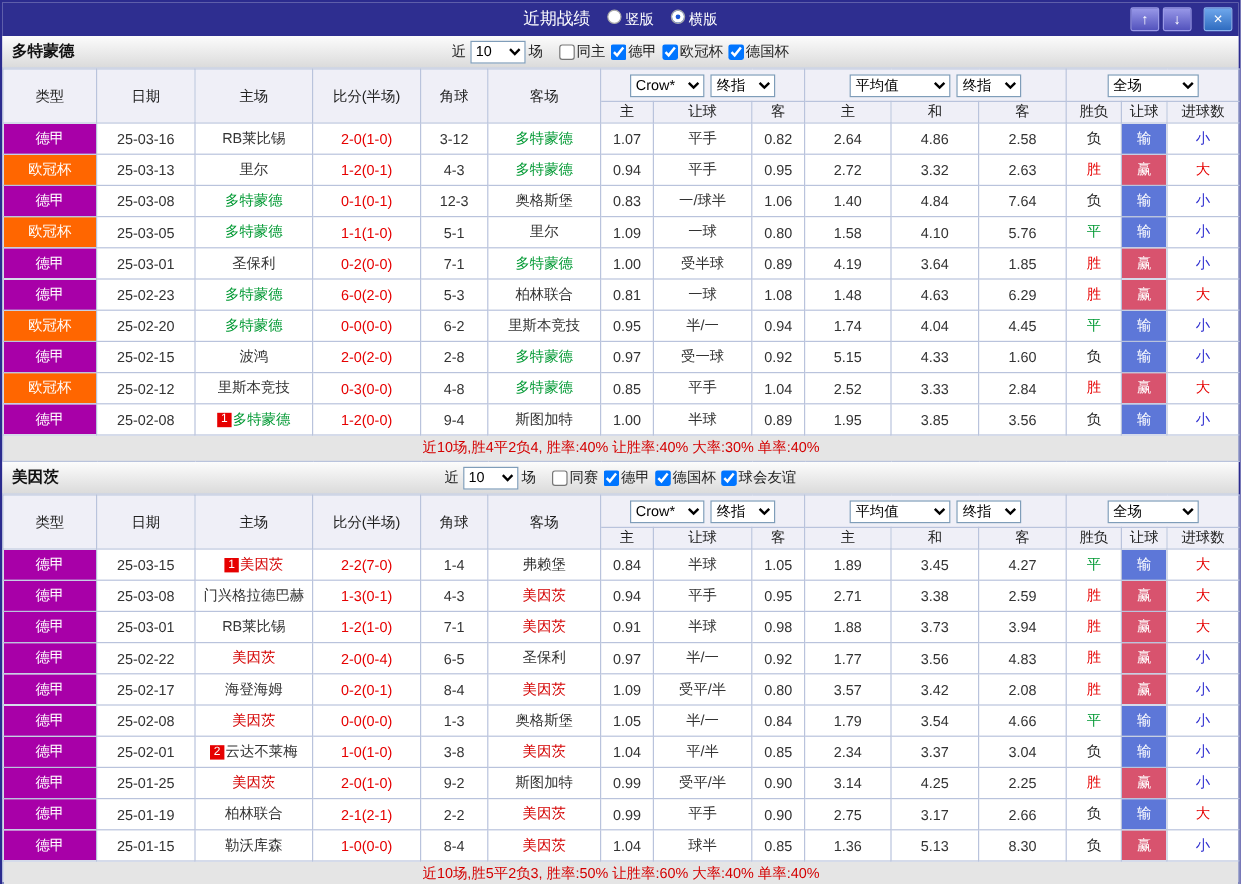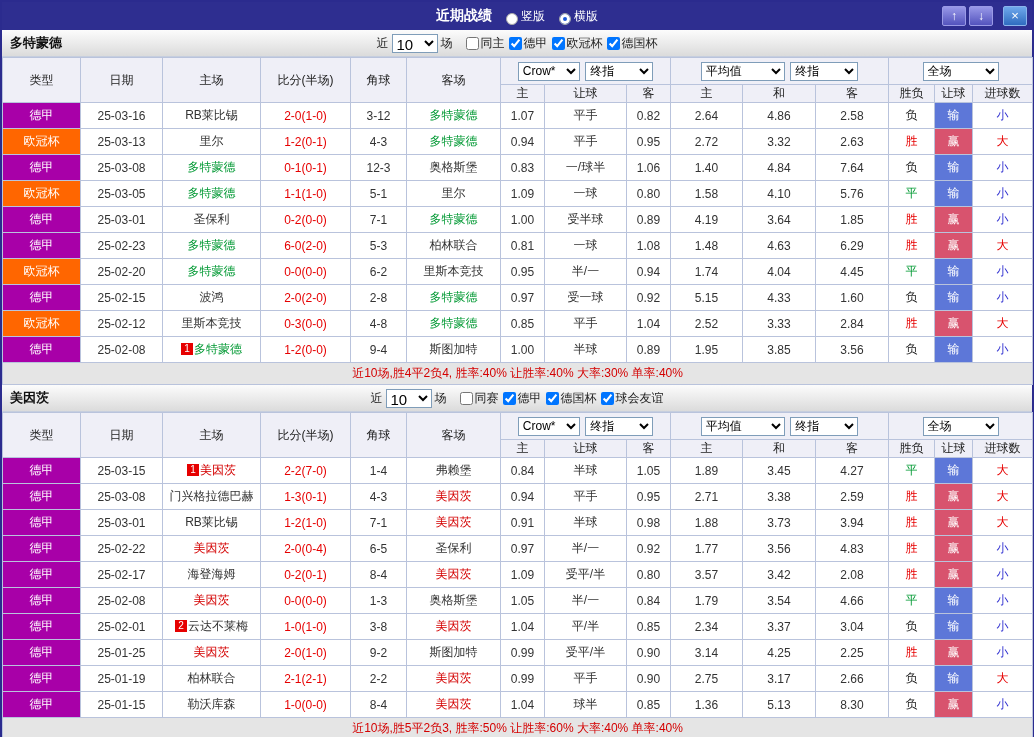"近期战绩" .titlebar .title { font-weight: bold -> normal }
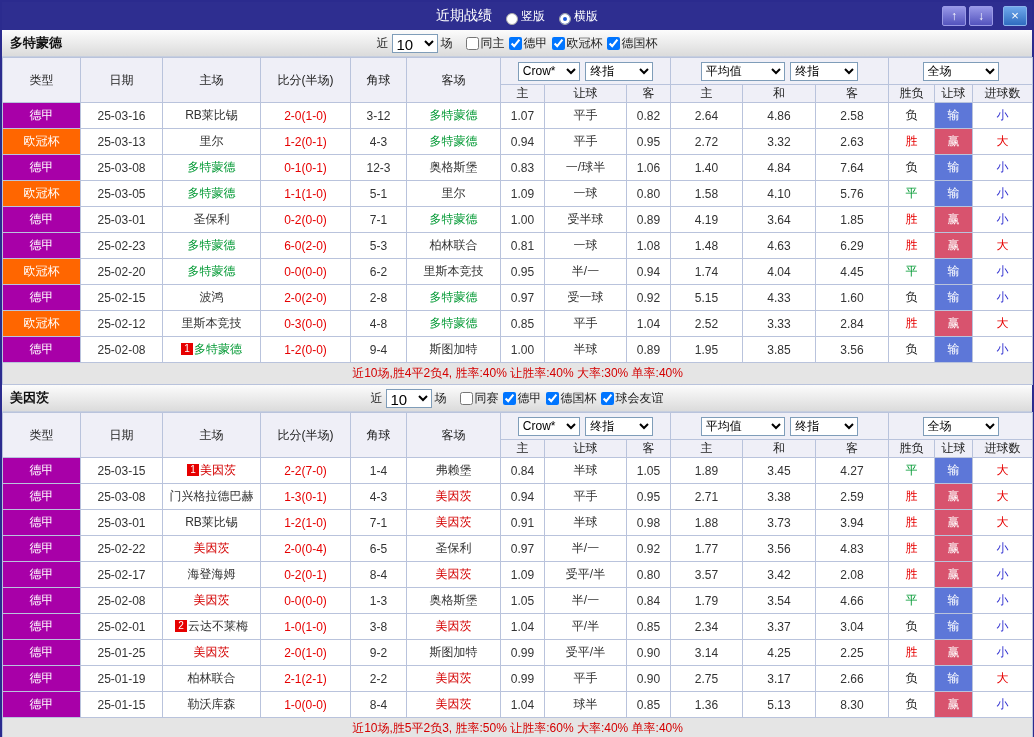"竖版" .radio-label { align-items: flex-end -> flex-start }
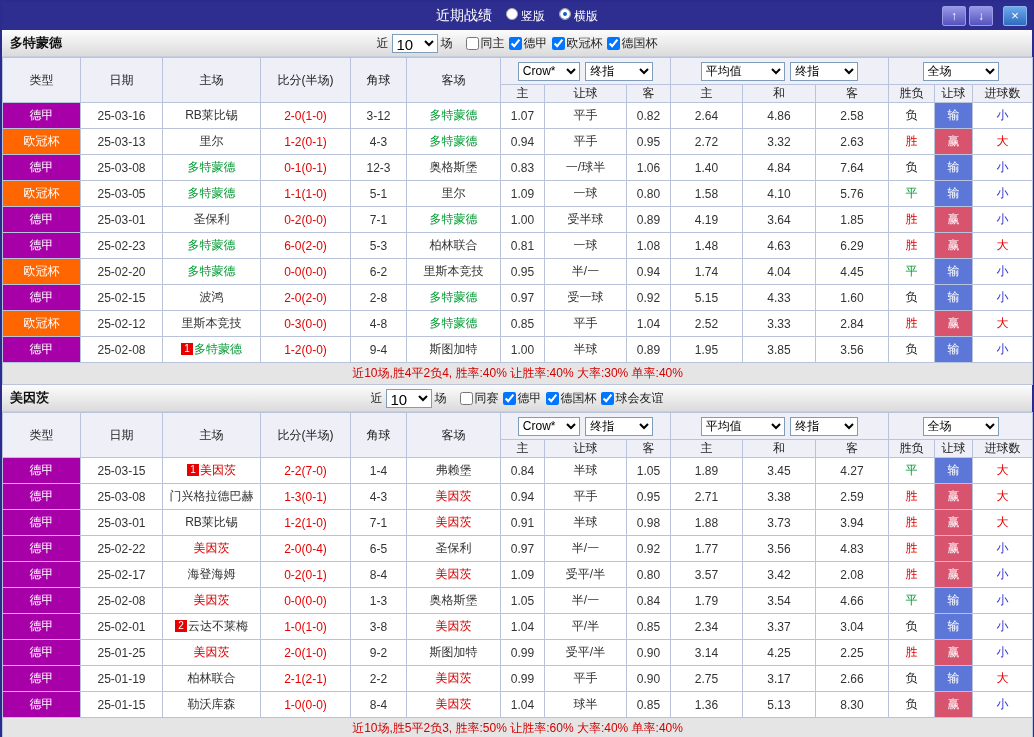"10" .filters select { font-size: 15px -> 12px }
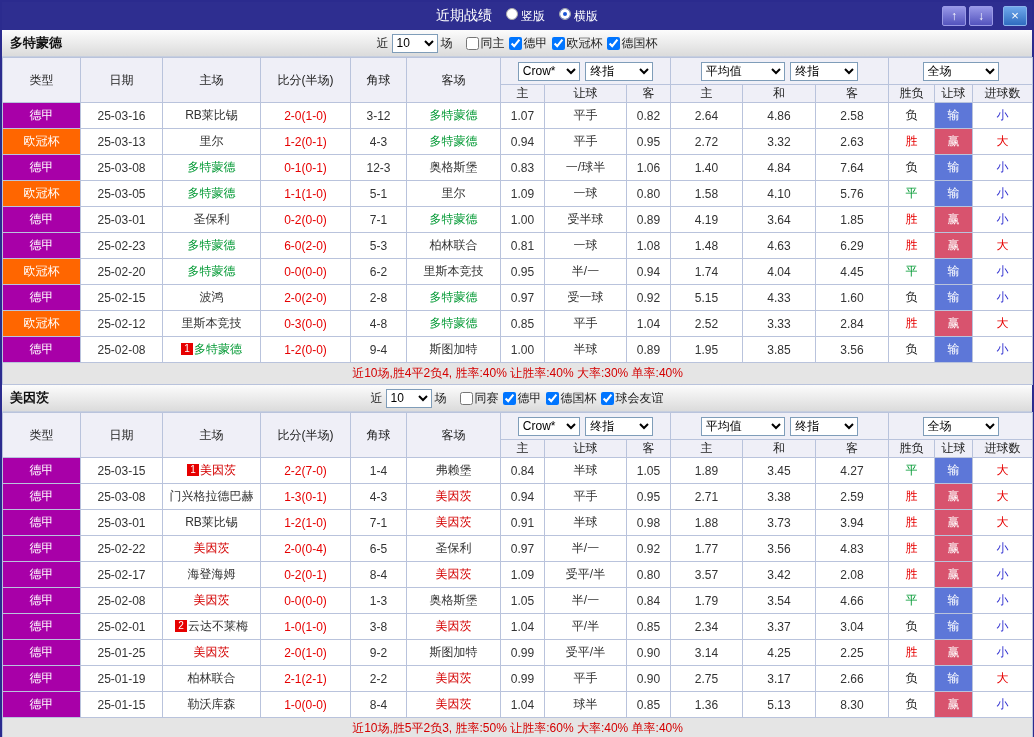"终指" .dd-time { width: 68px -> 54px }
